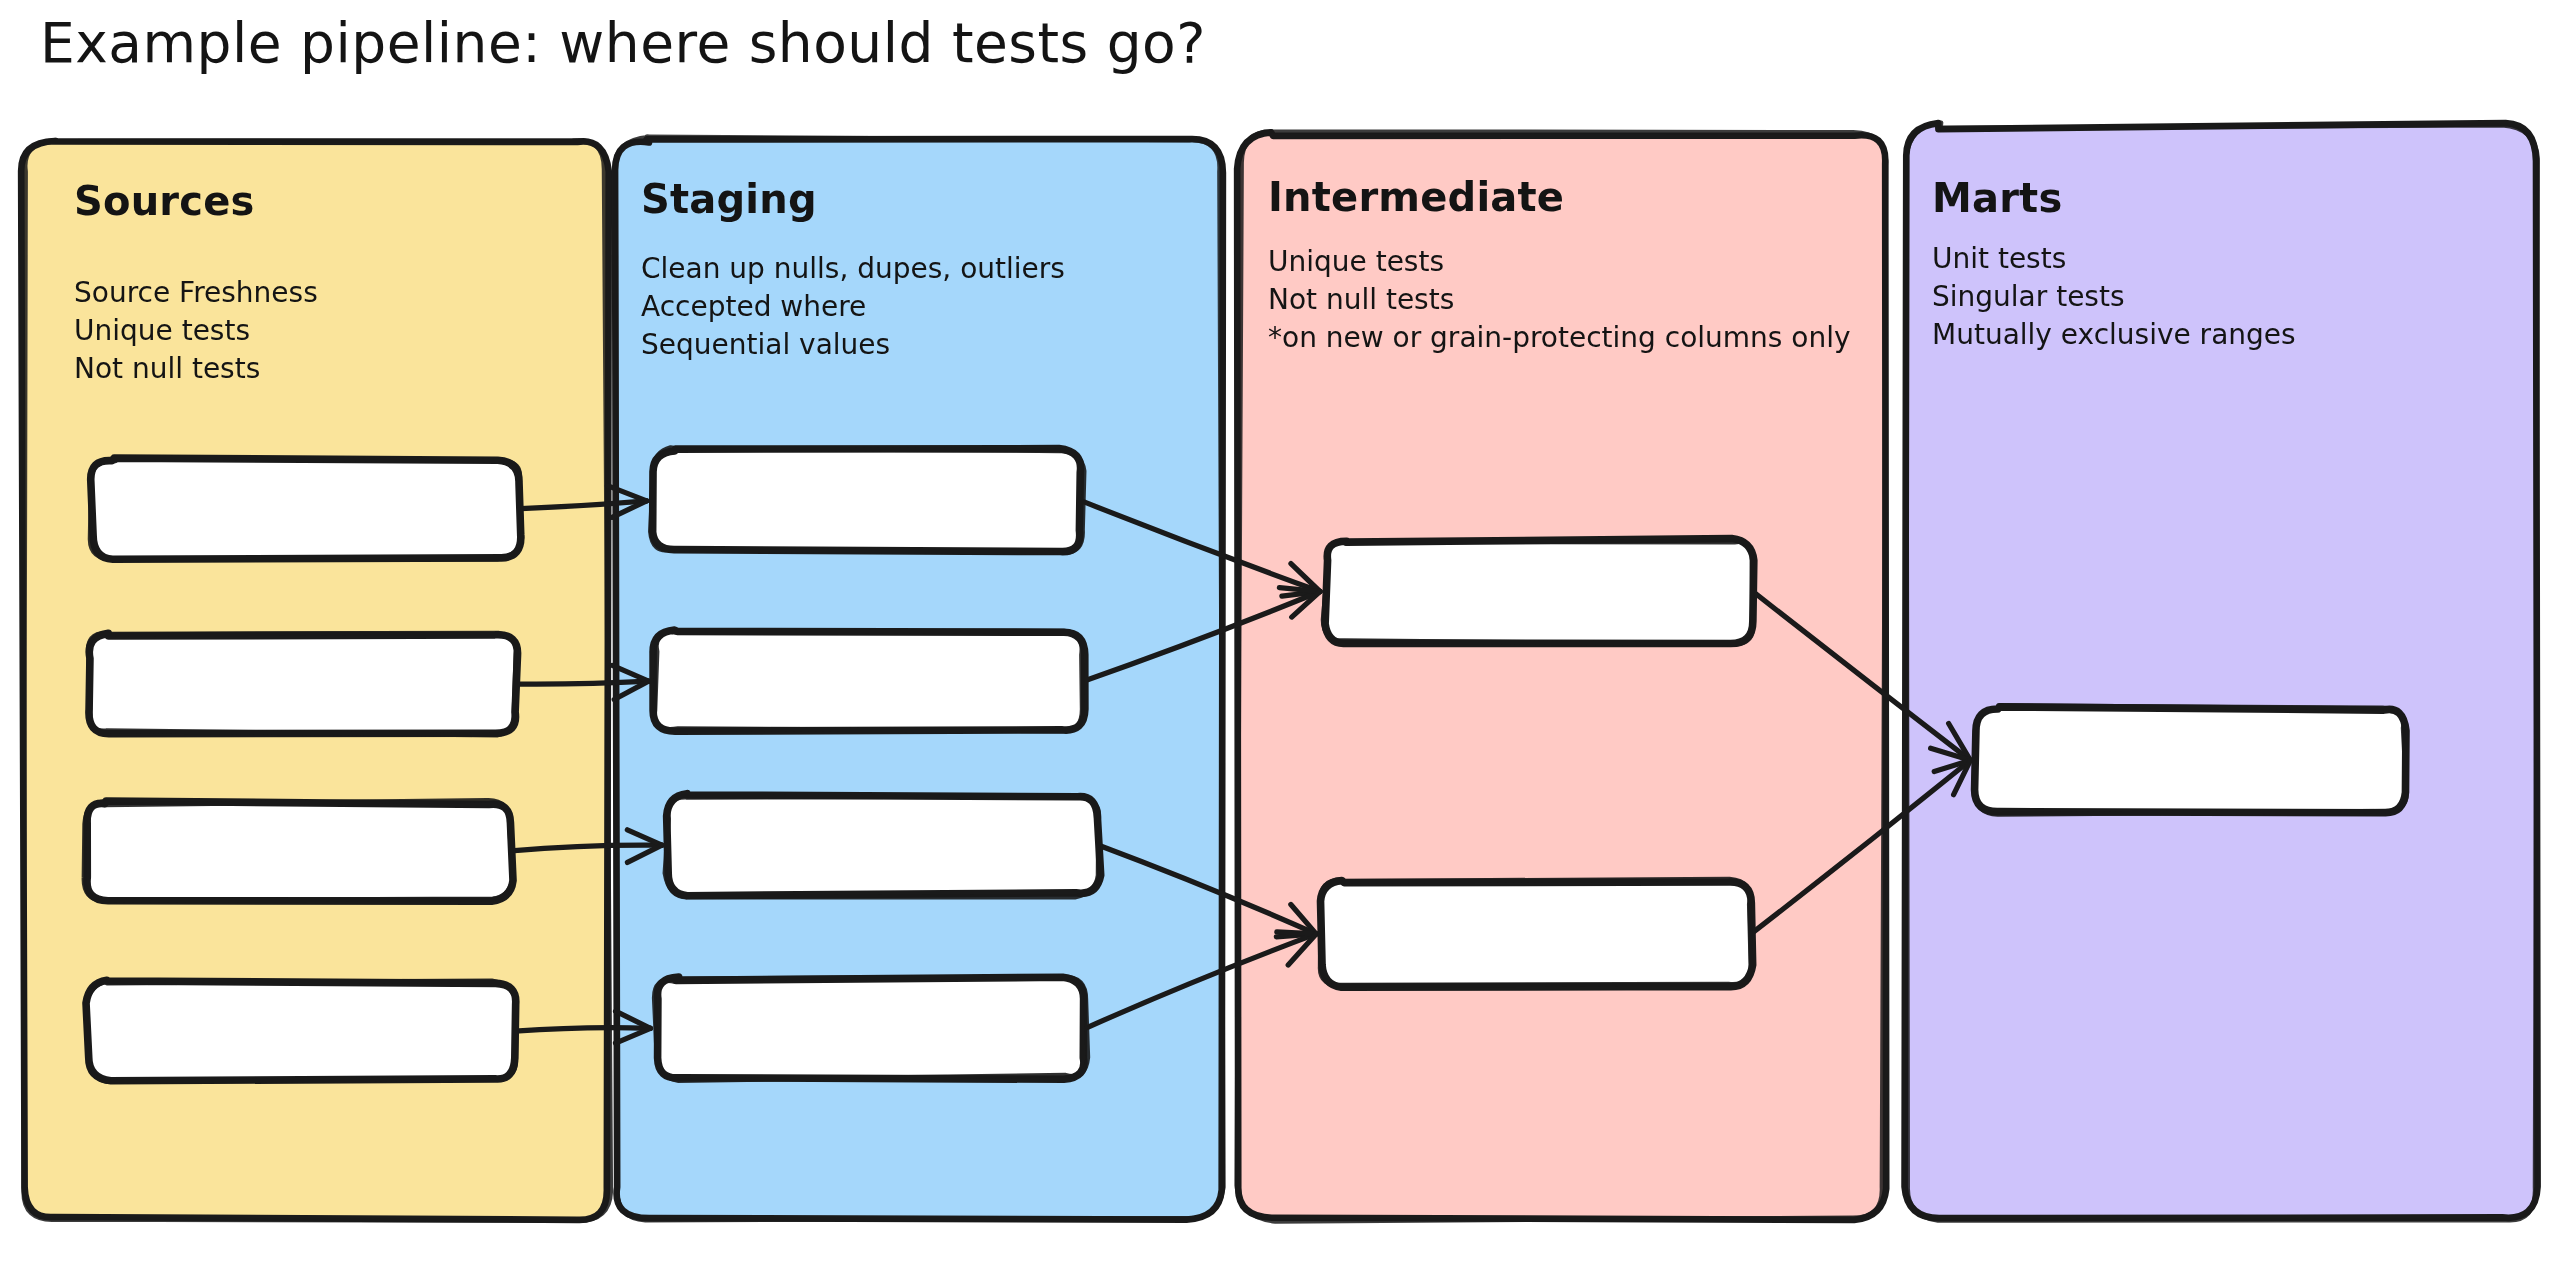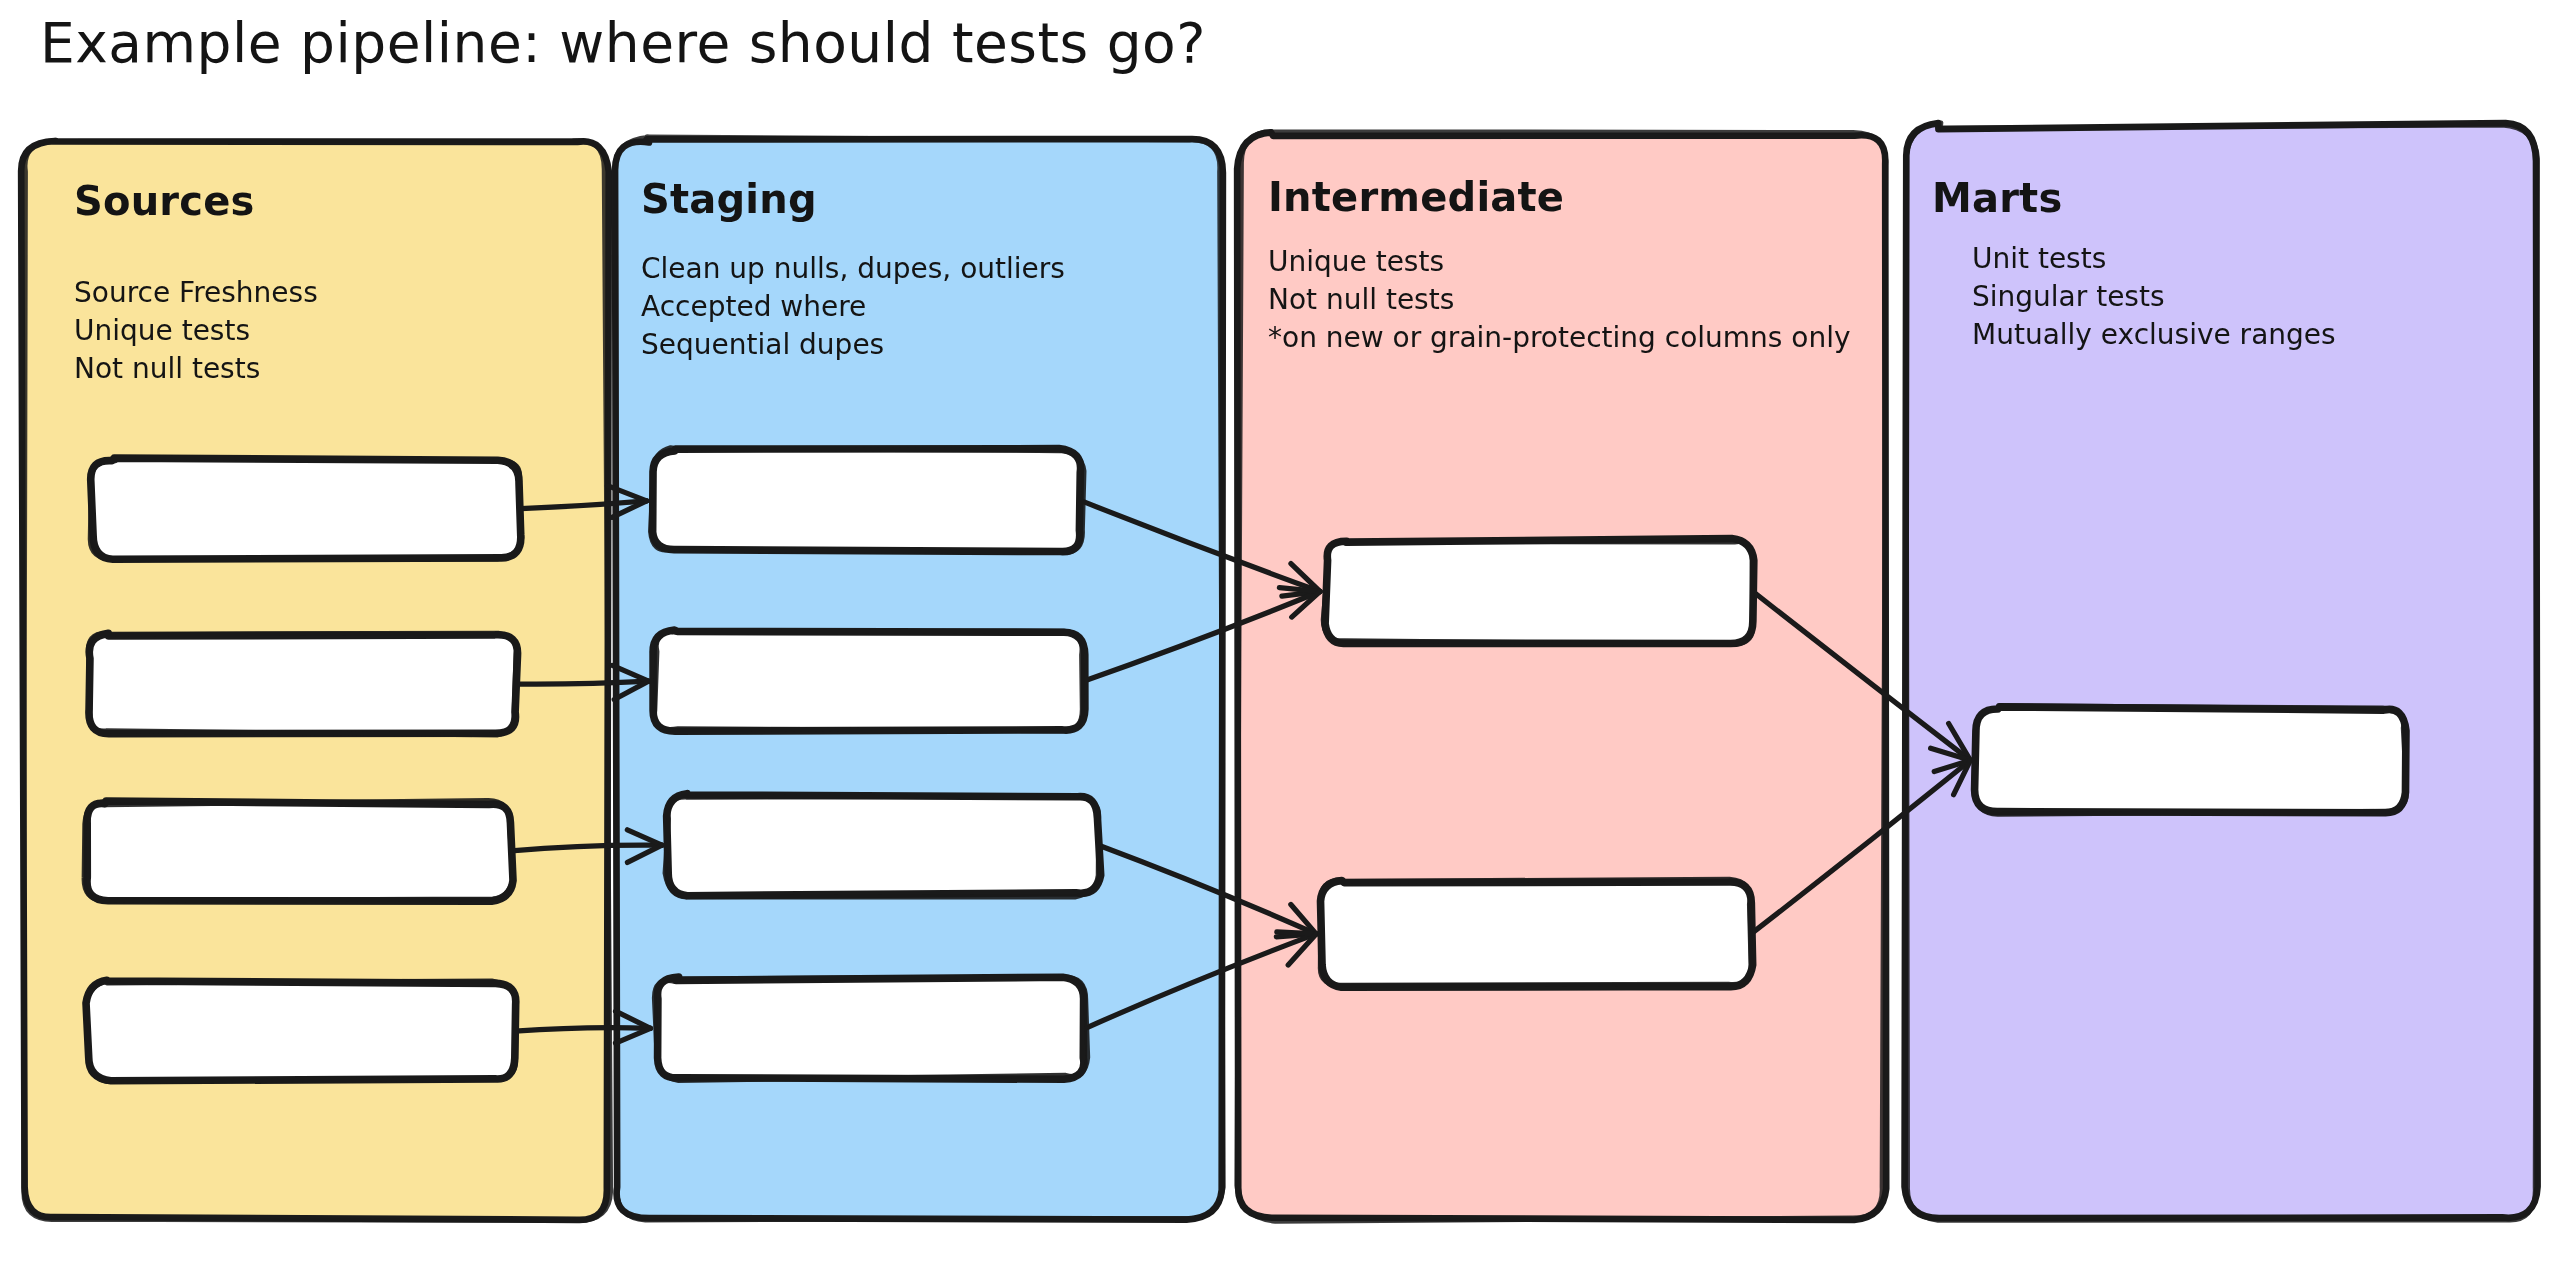"Unit tests" div.panel-lines { margin-left: 40px -> none }
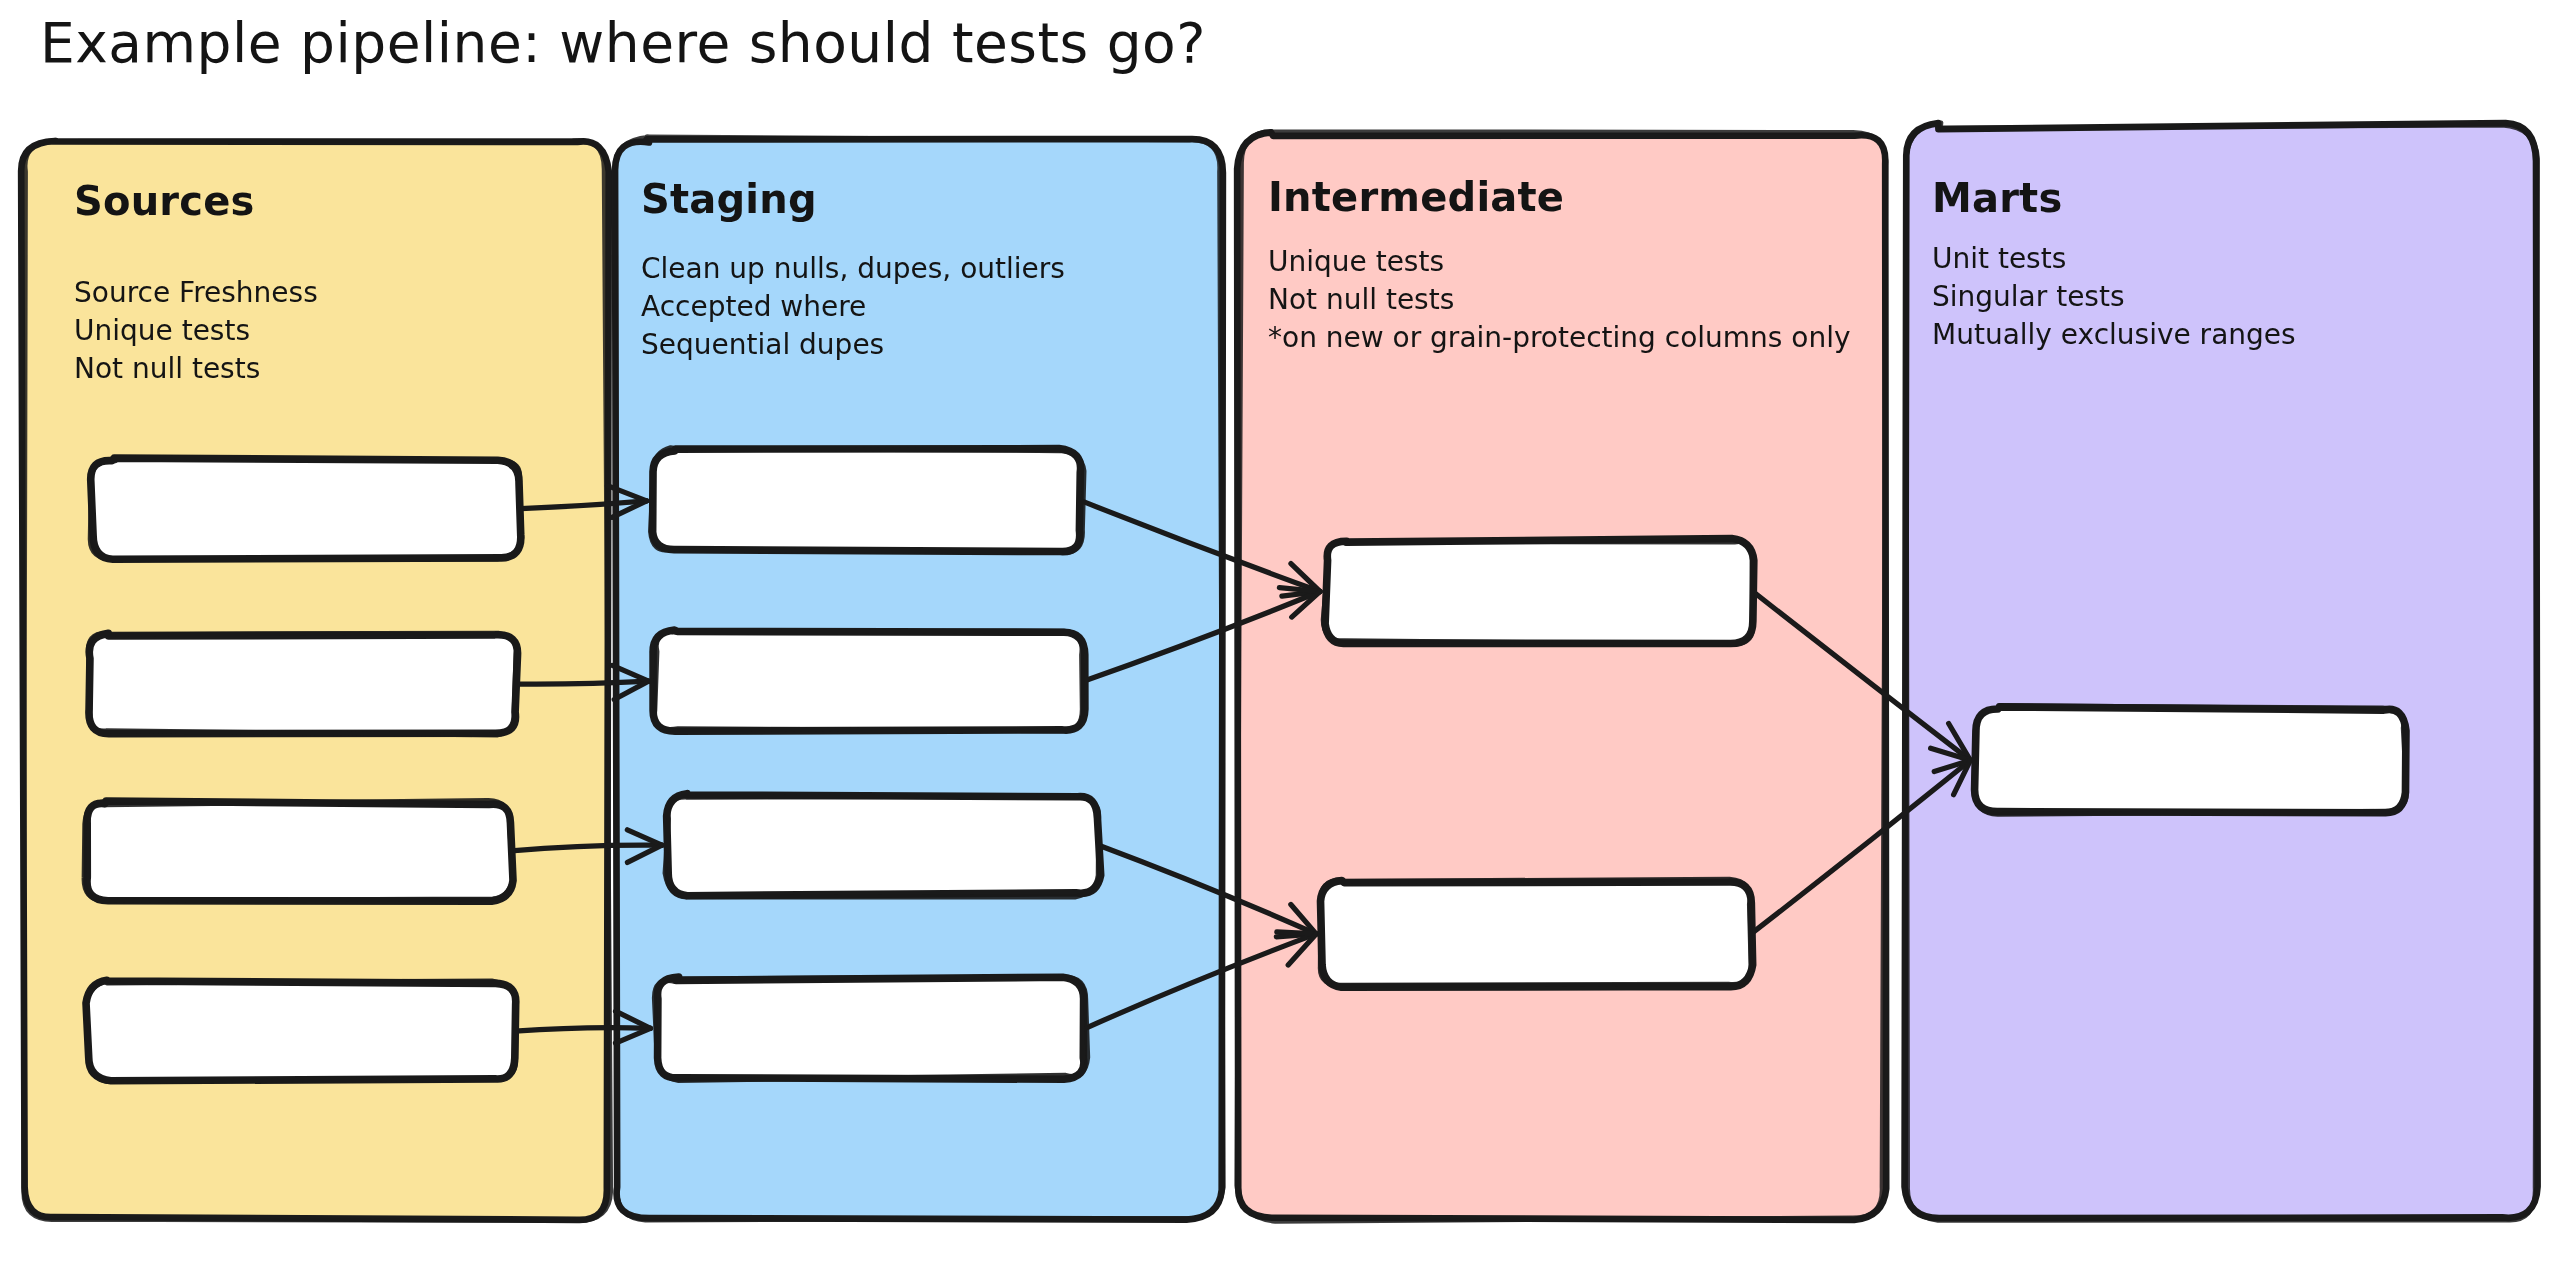"Sequential dupes" div { text: dupes -> values }
